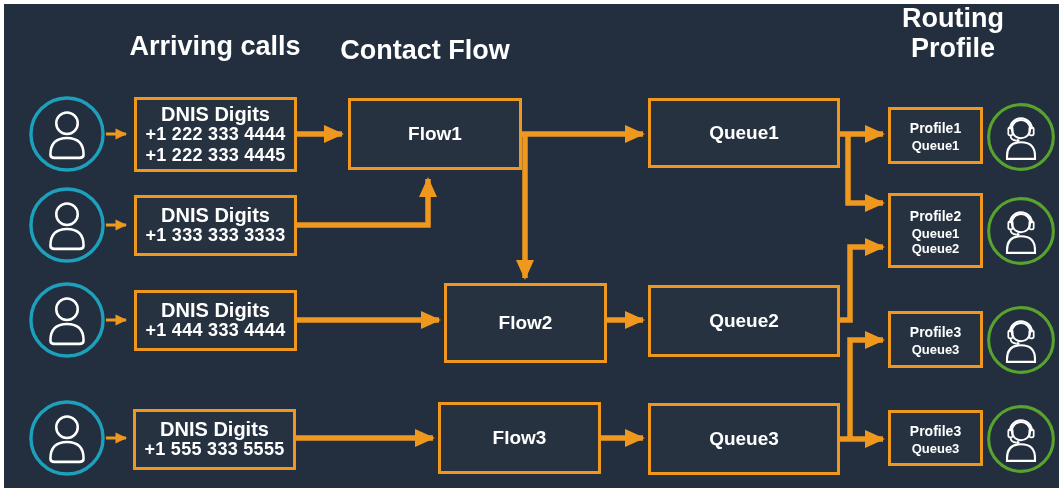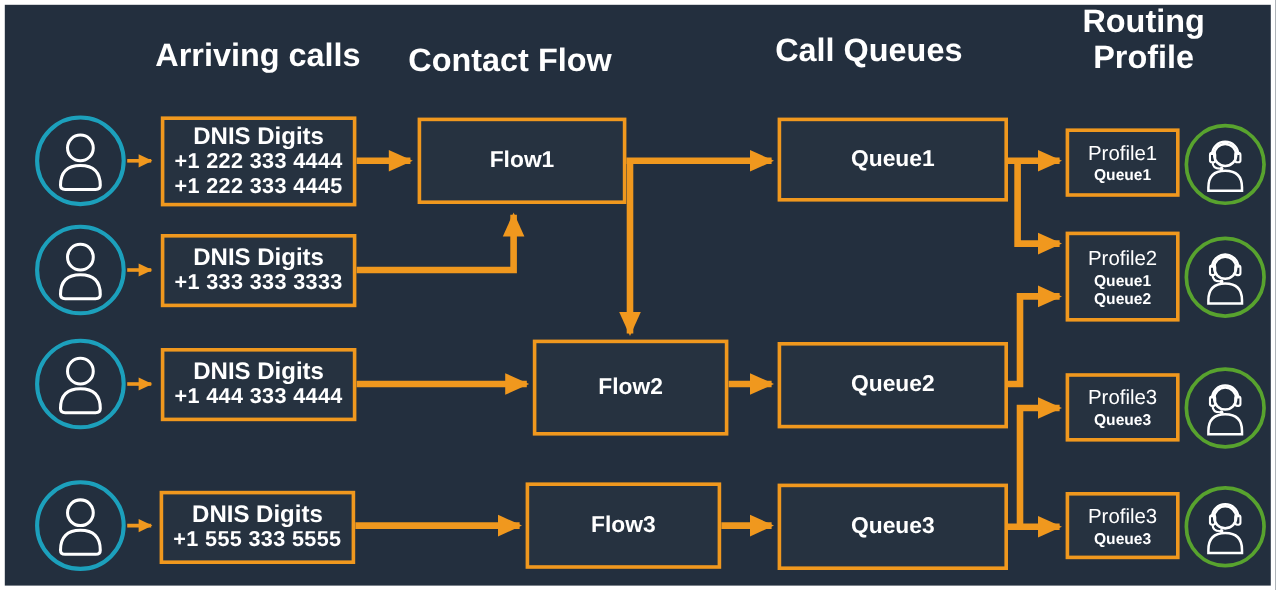"Call Queues" div.abs { html: <div>Call Queues</div> -> none }
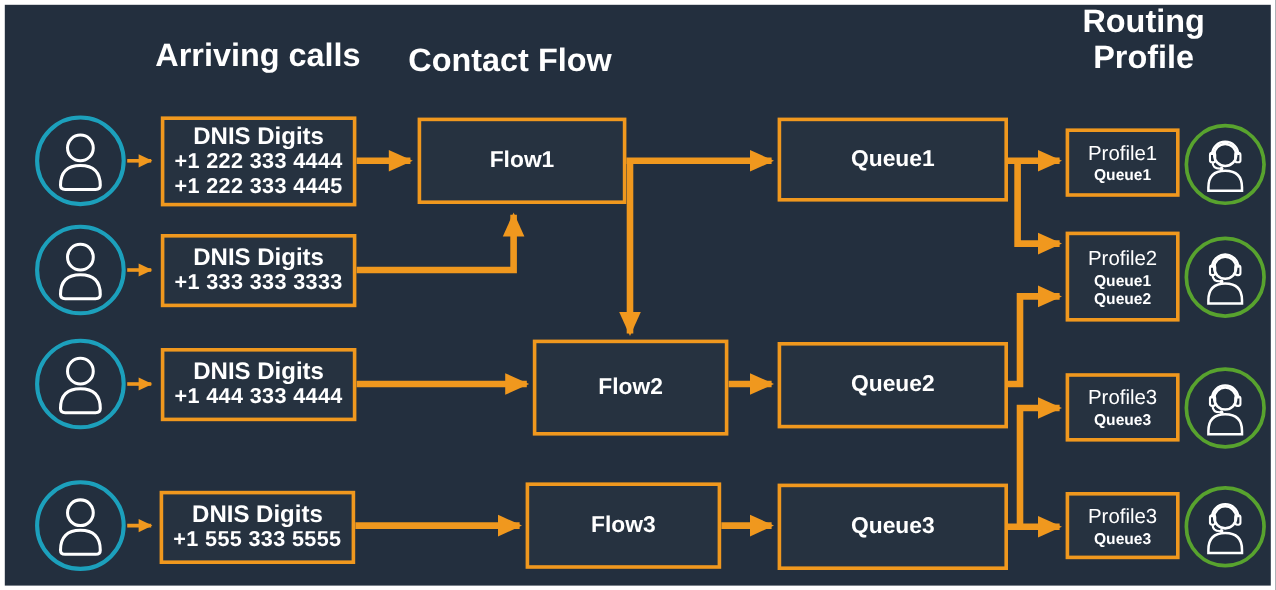"Profile1" .profile-name { font-size: 17px -> 14px; font-weight: normal -> bold }
